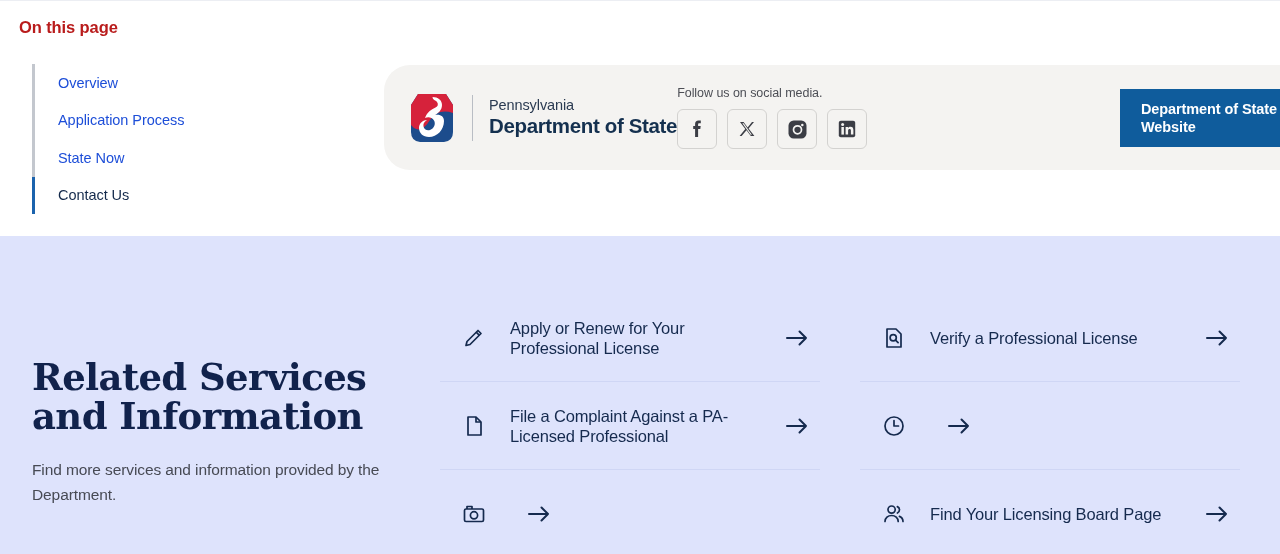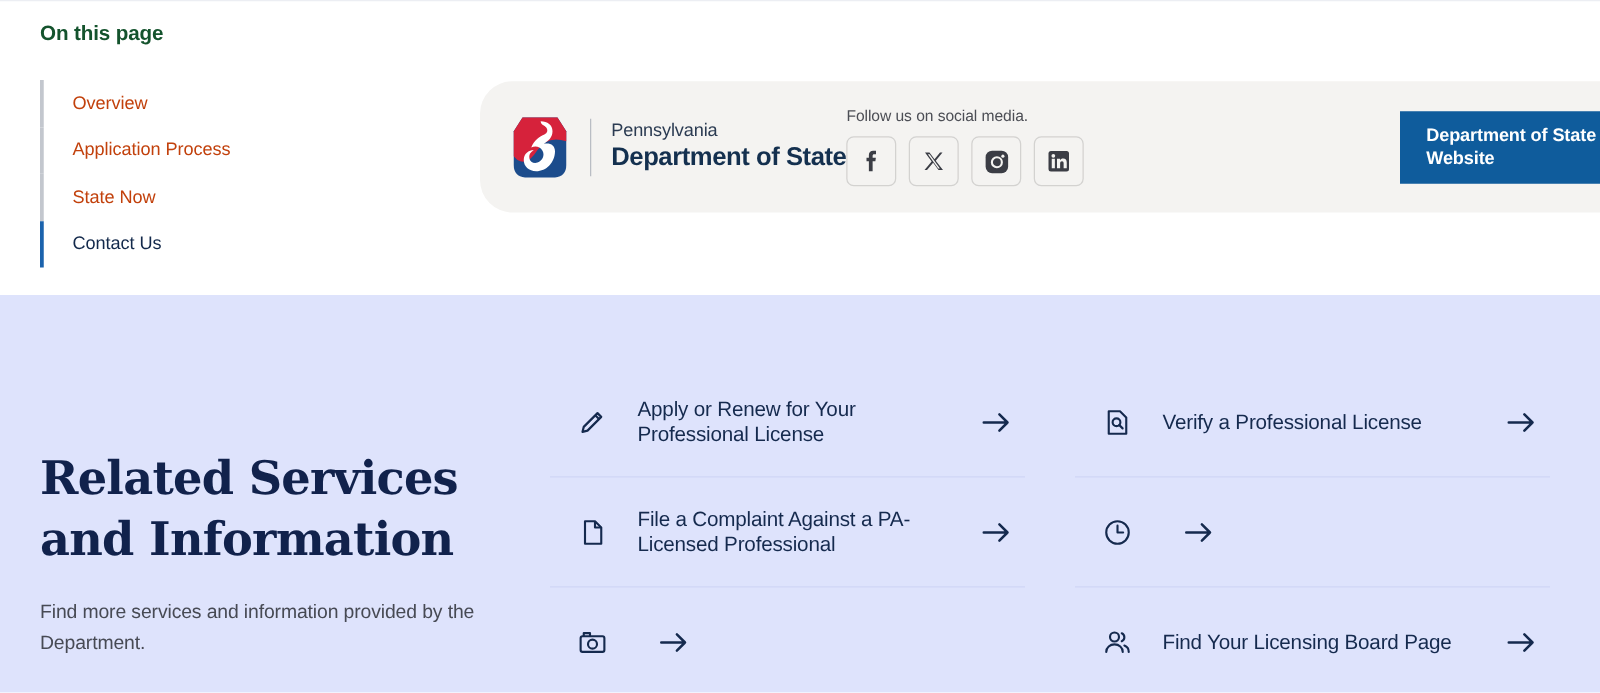"On this page" .onthispage-title { color: #14532d -> #b91c1c; left: 32px -> 19px }
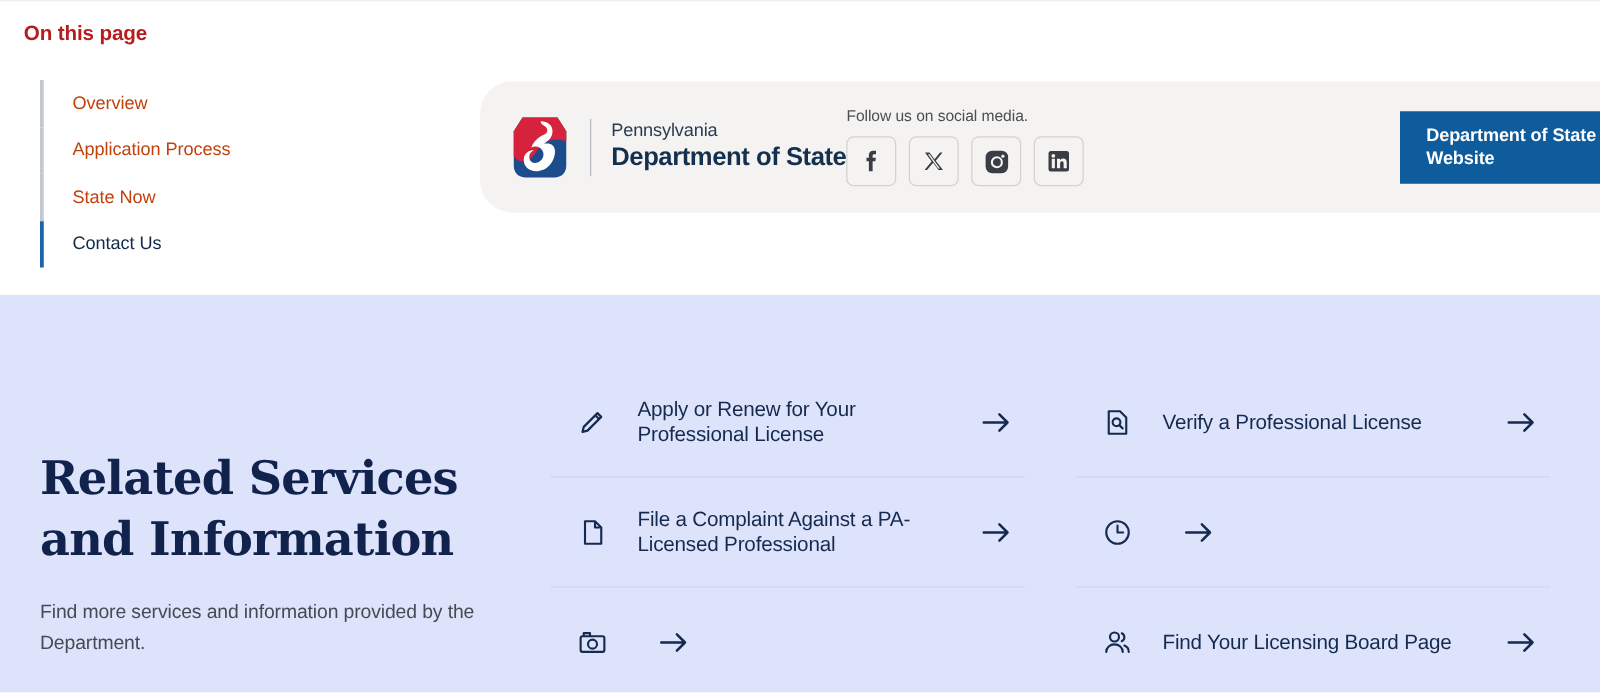"Overview" .toc-label { color: #c2410c -> #1d4ed8 }
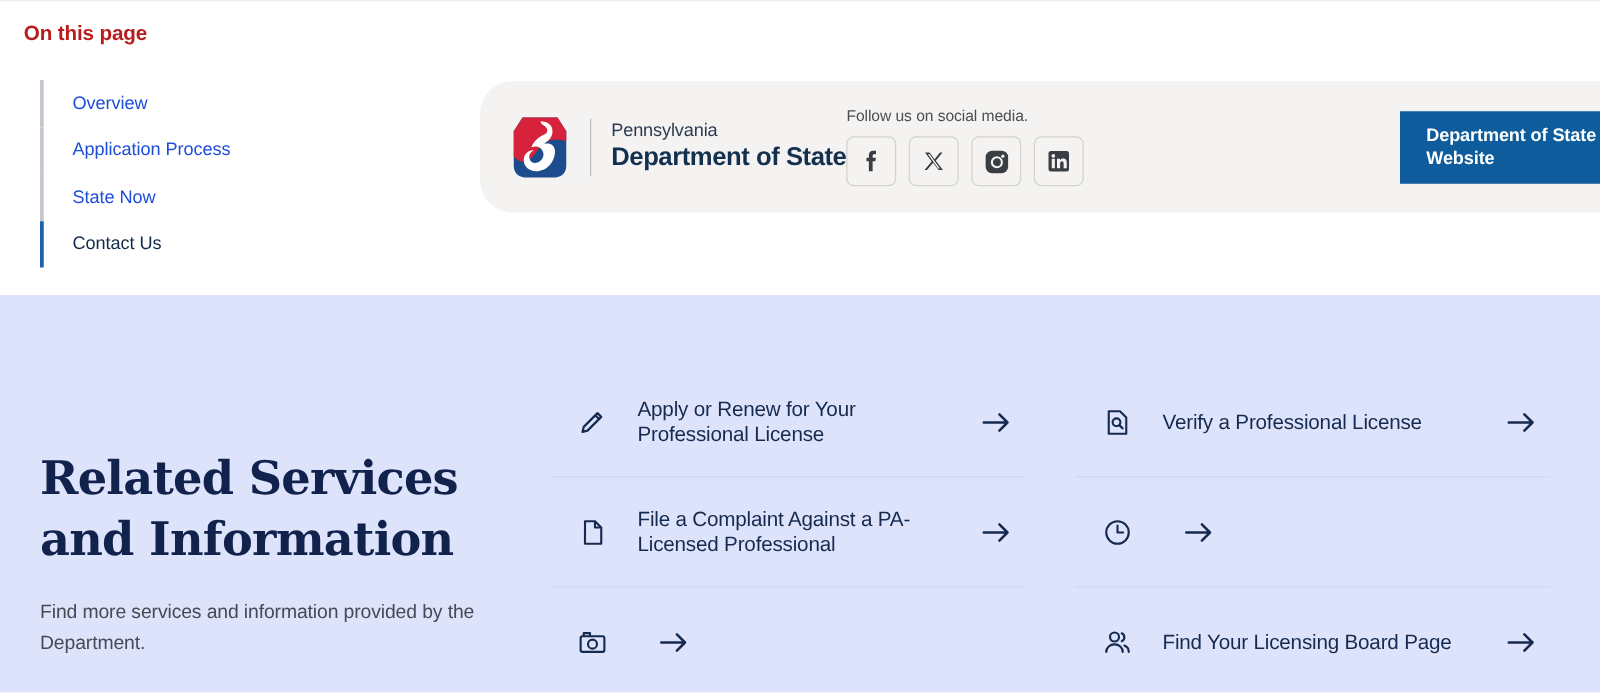"Related Services and Information" .related-heading { line-height: 49px -> 39px }
